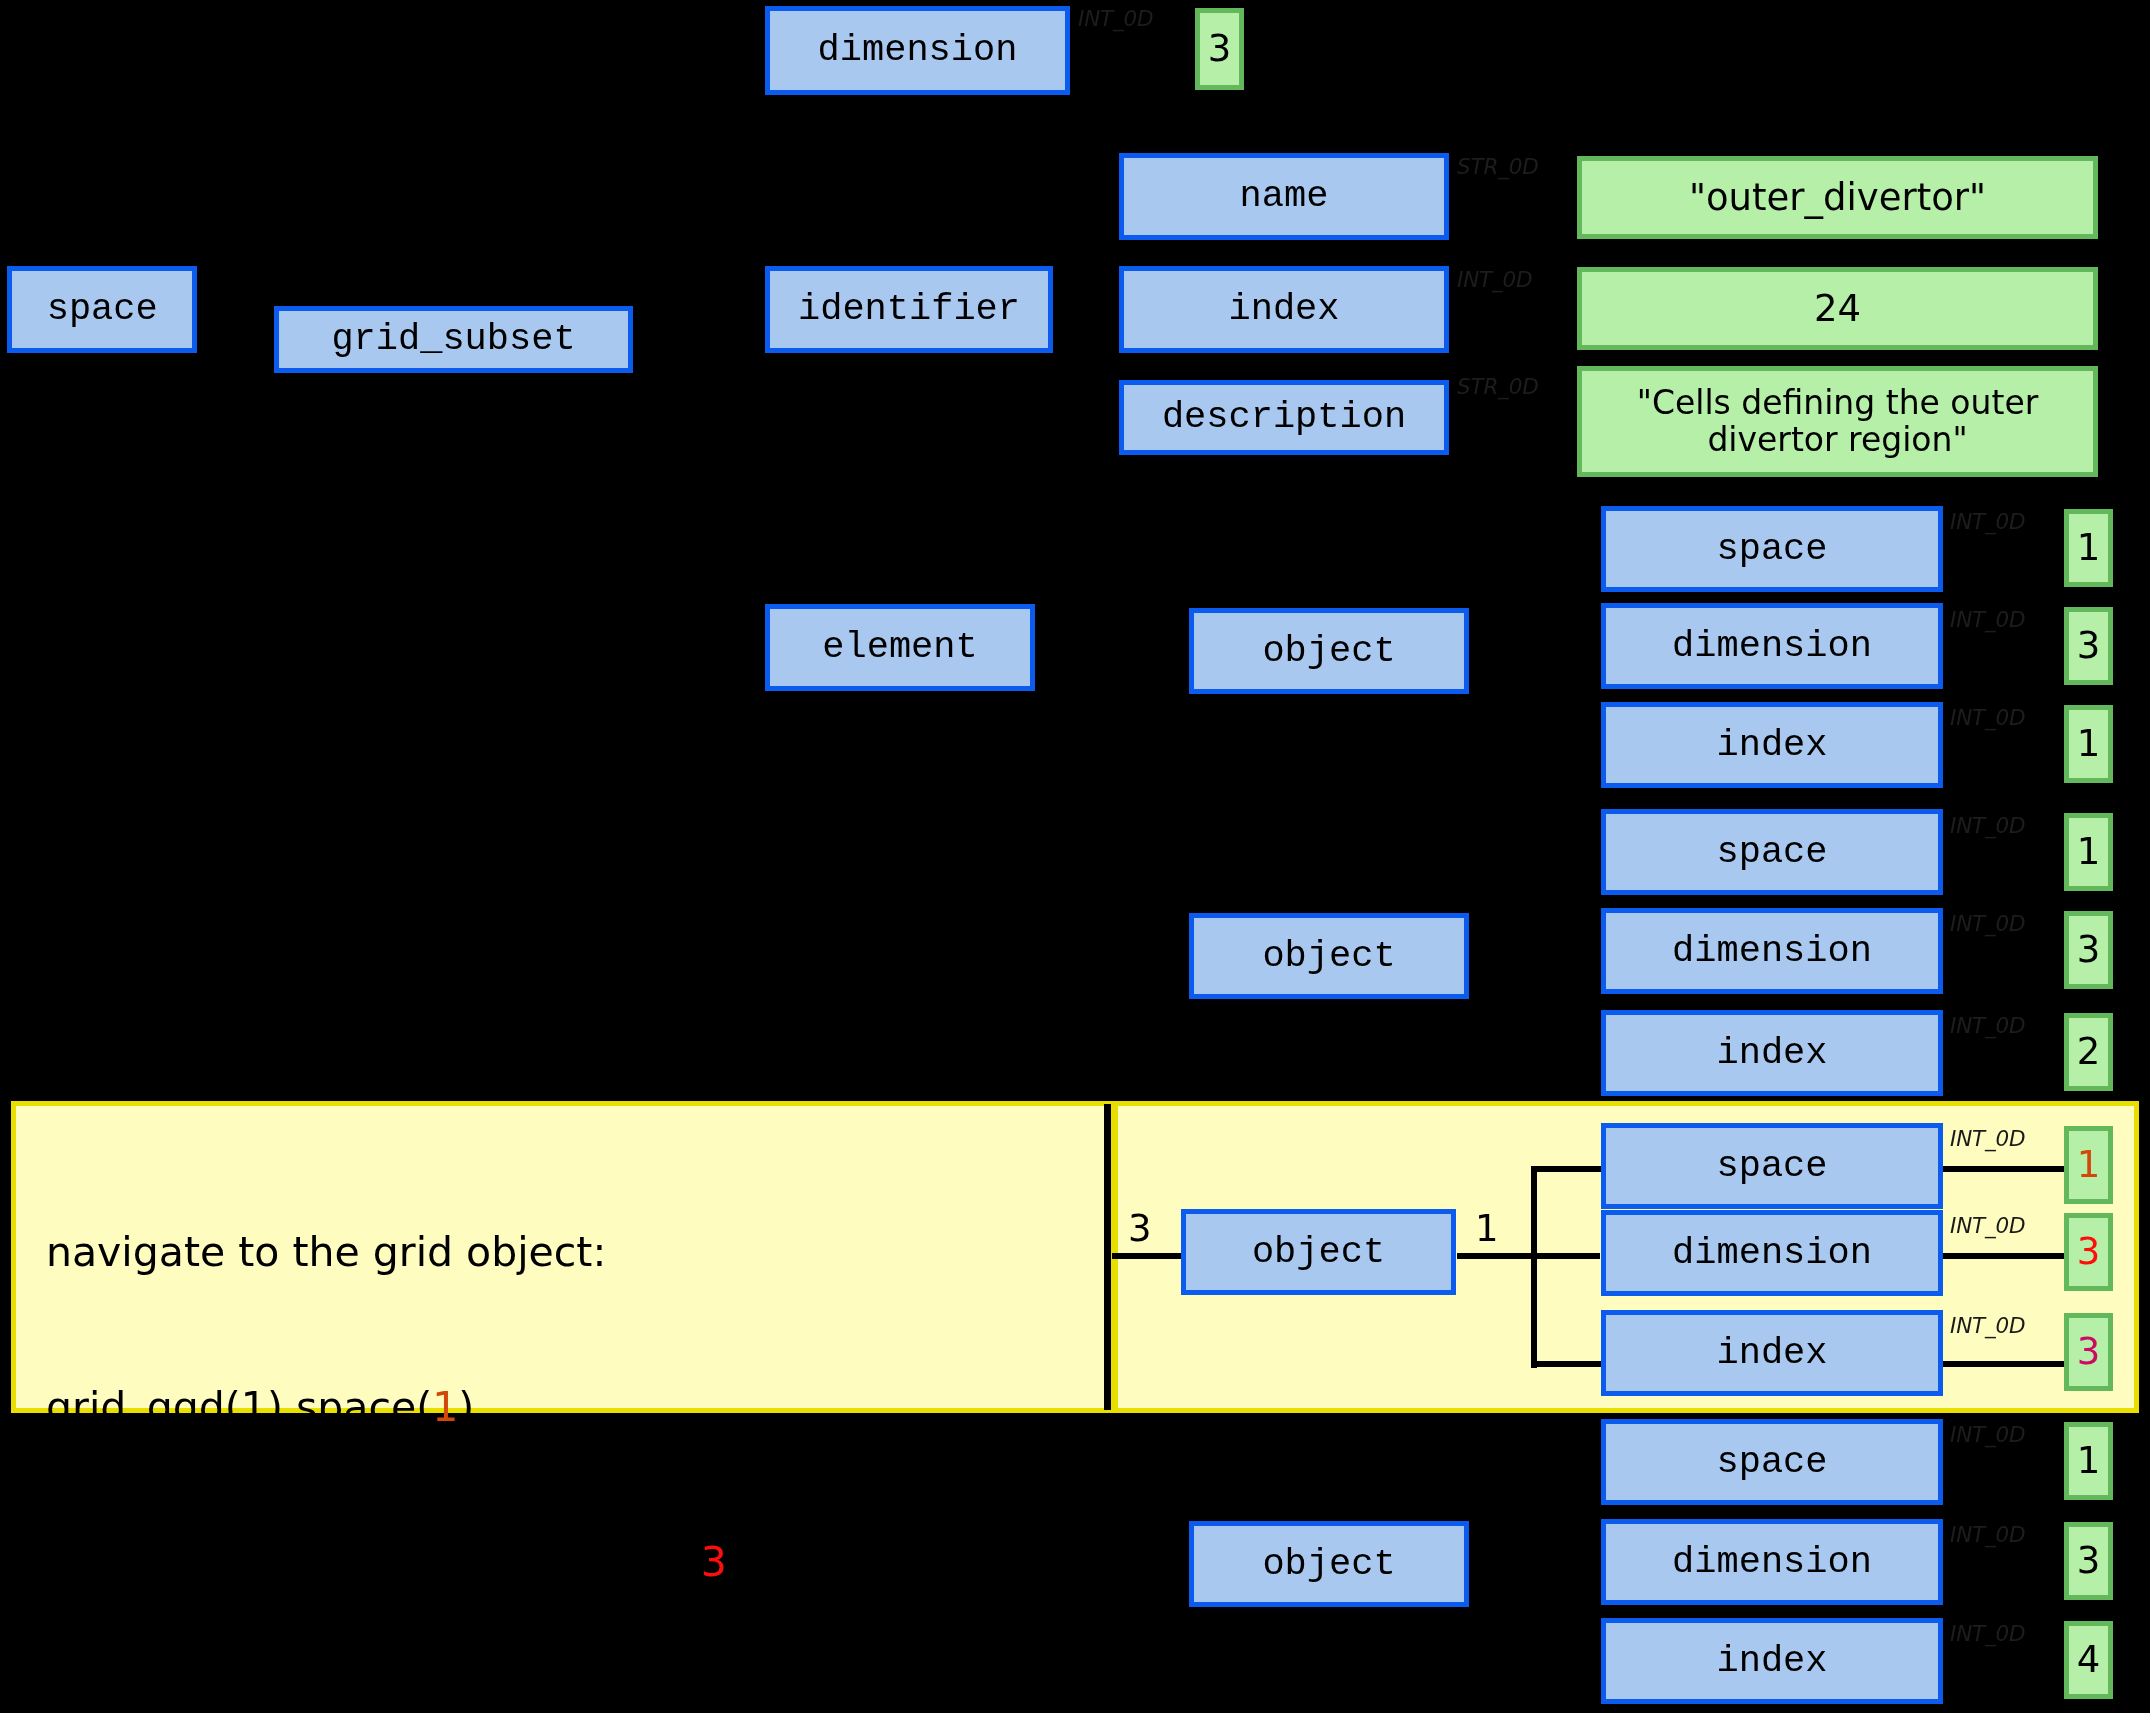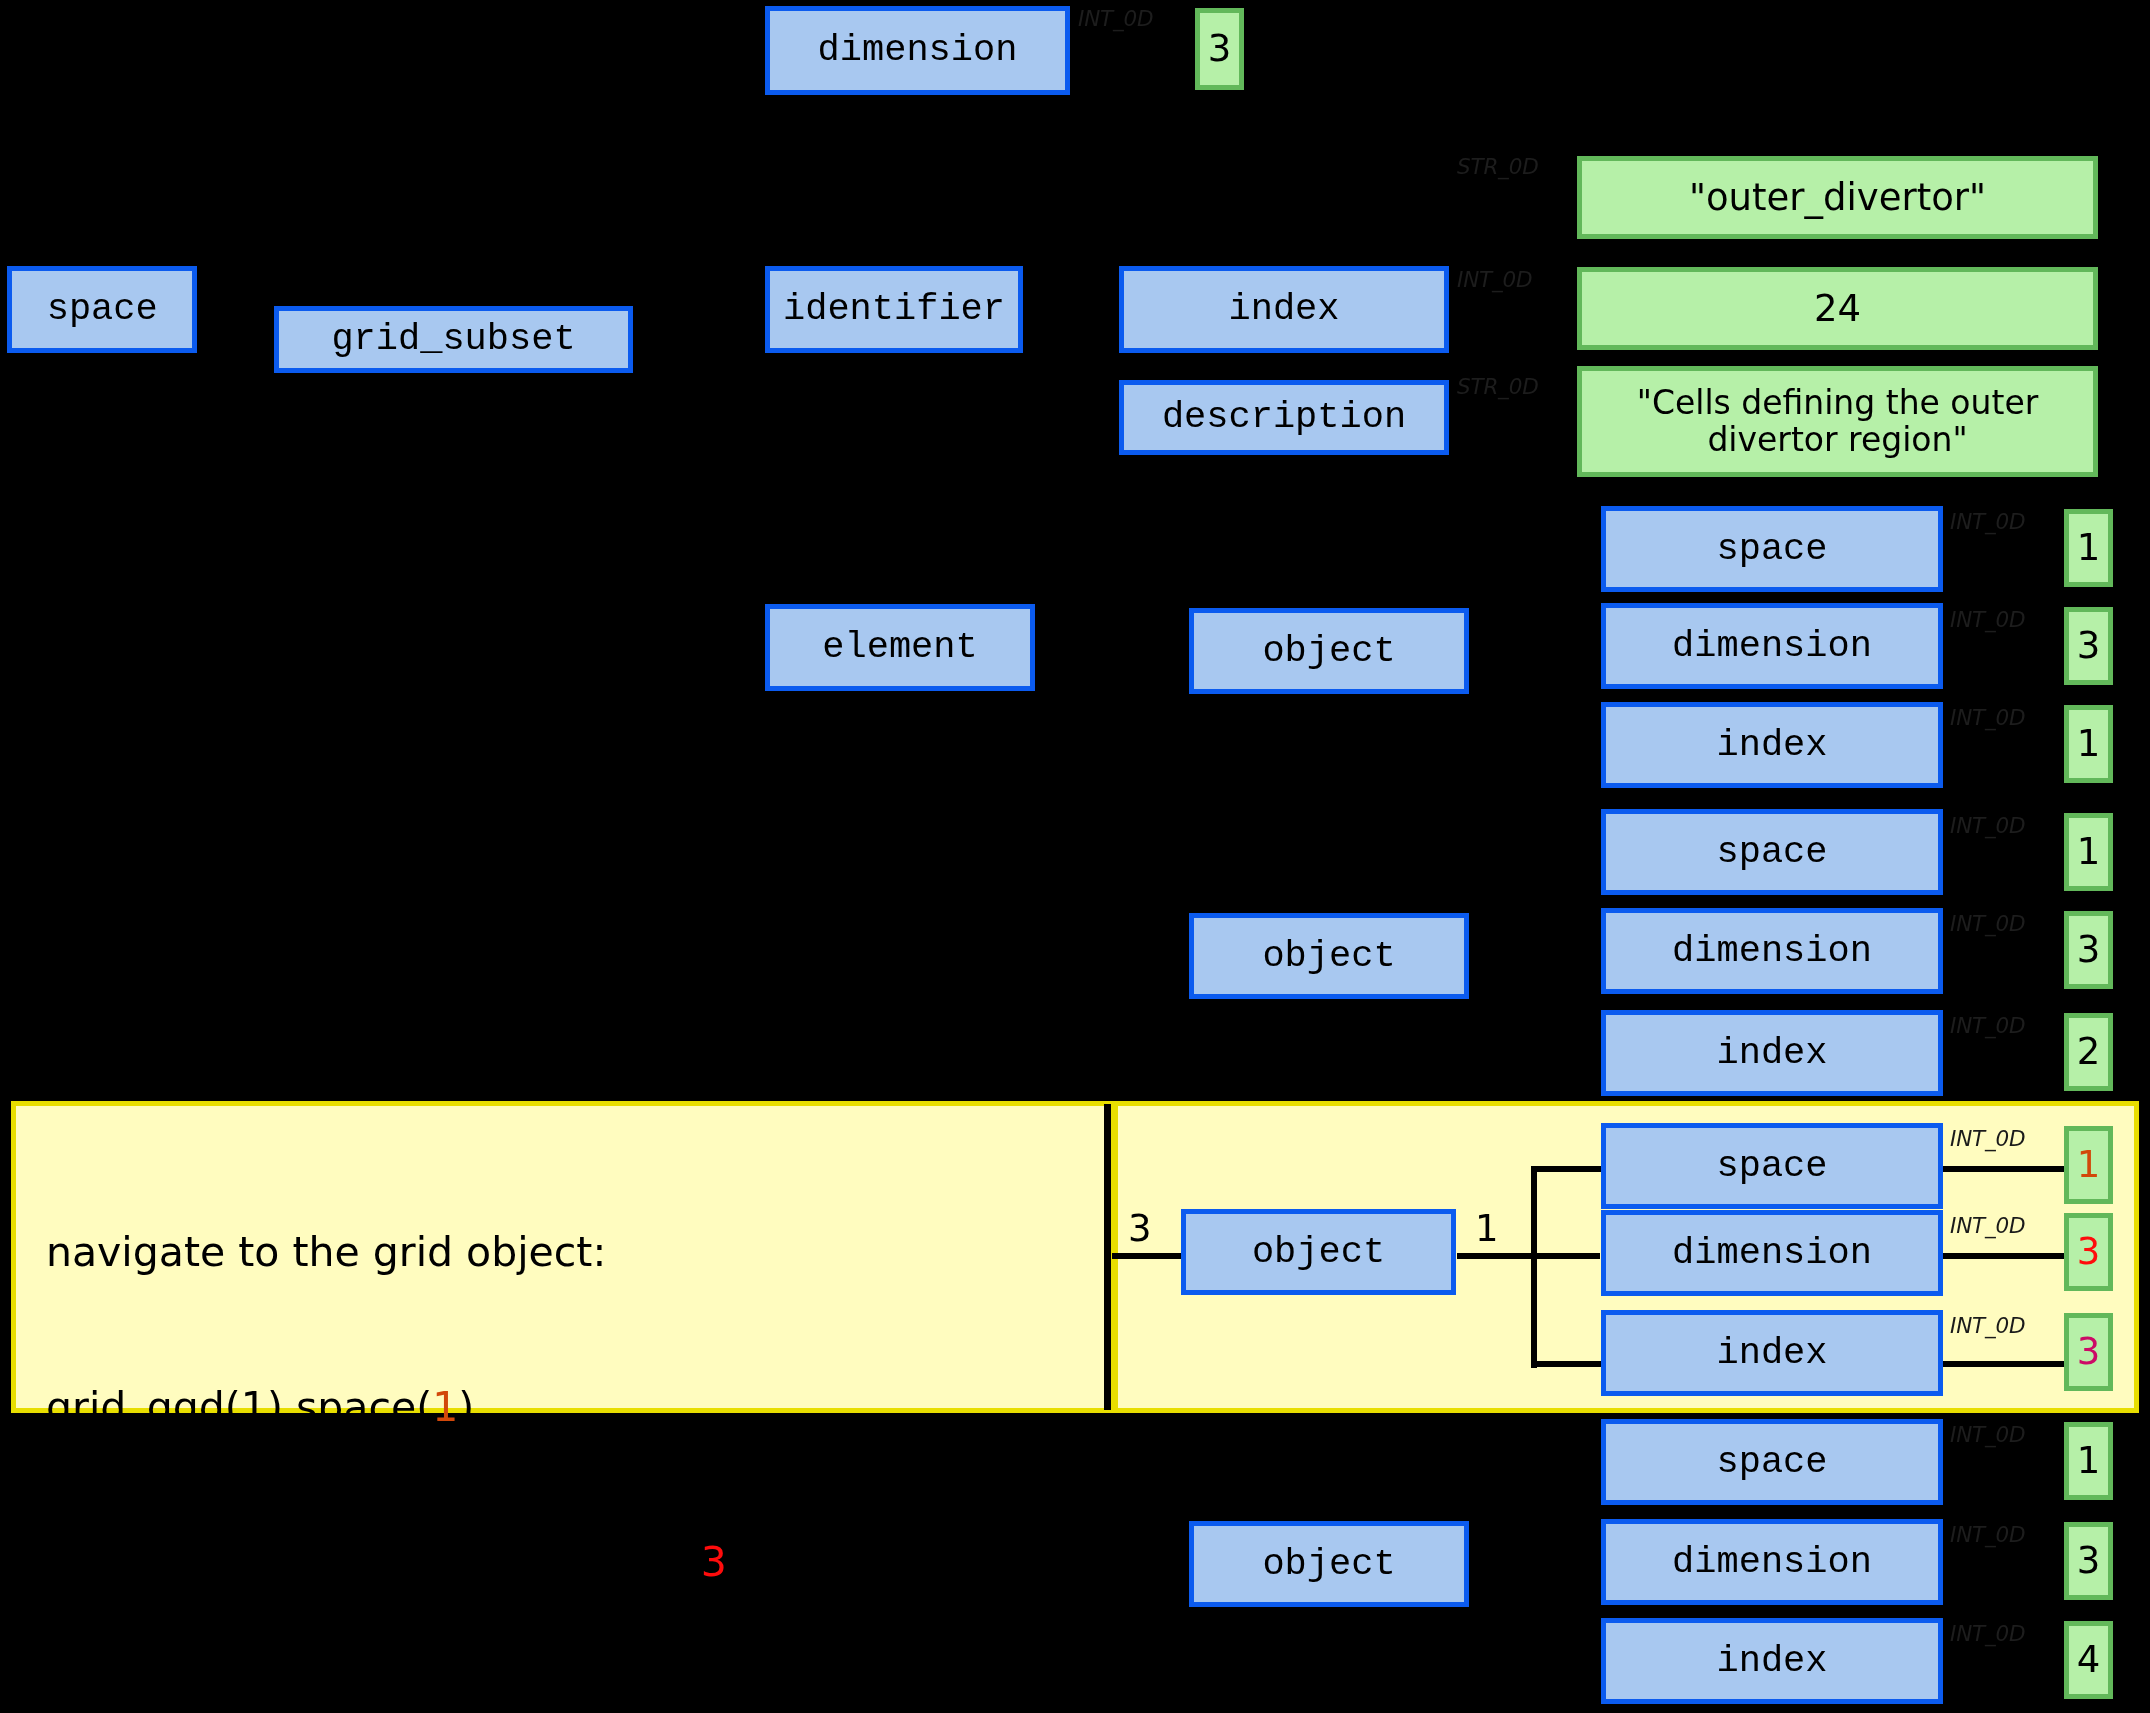"name" div.node { html: none -> <div>name</div> }
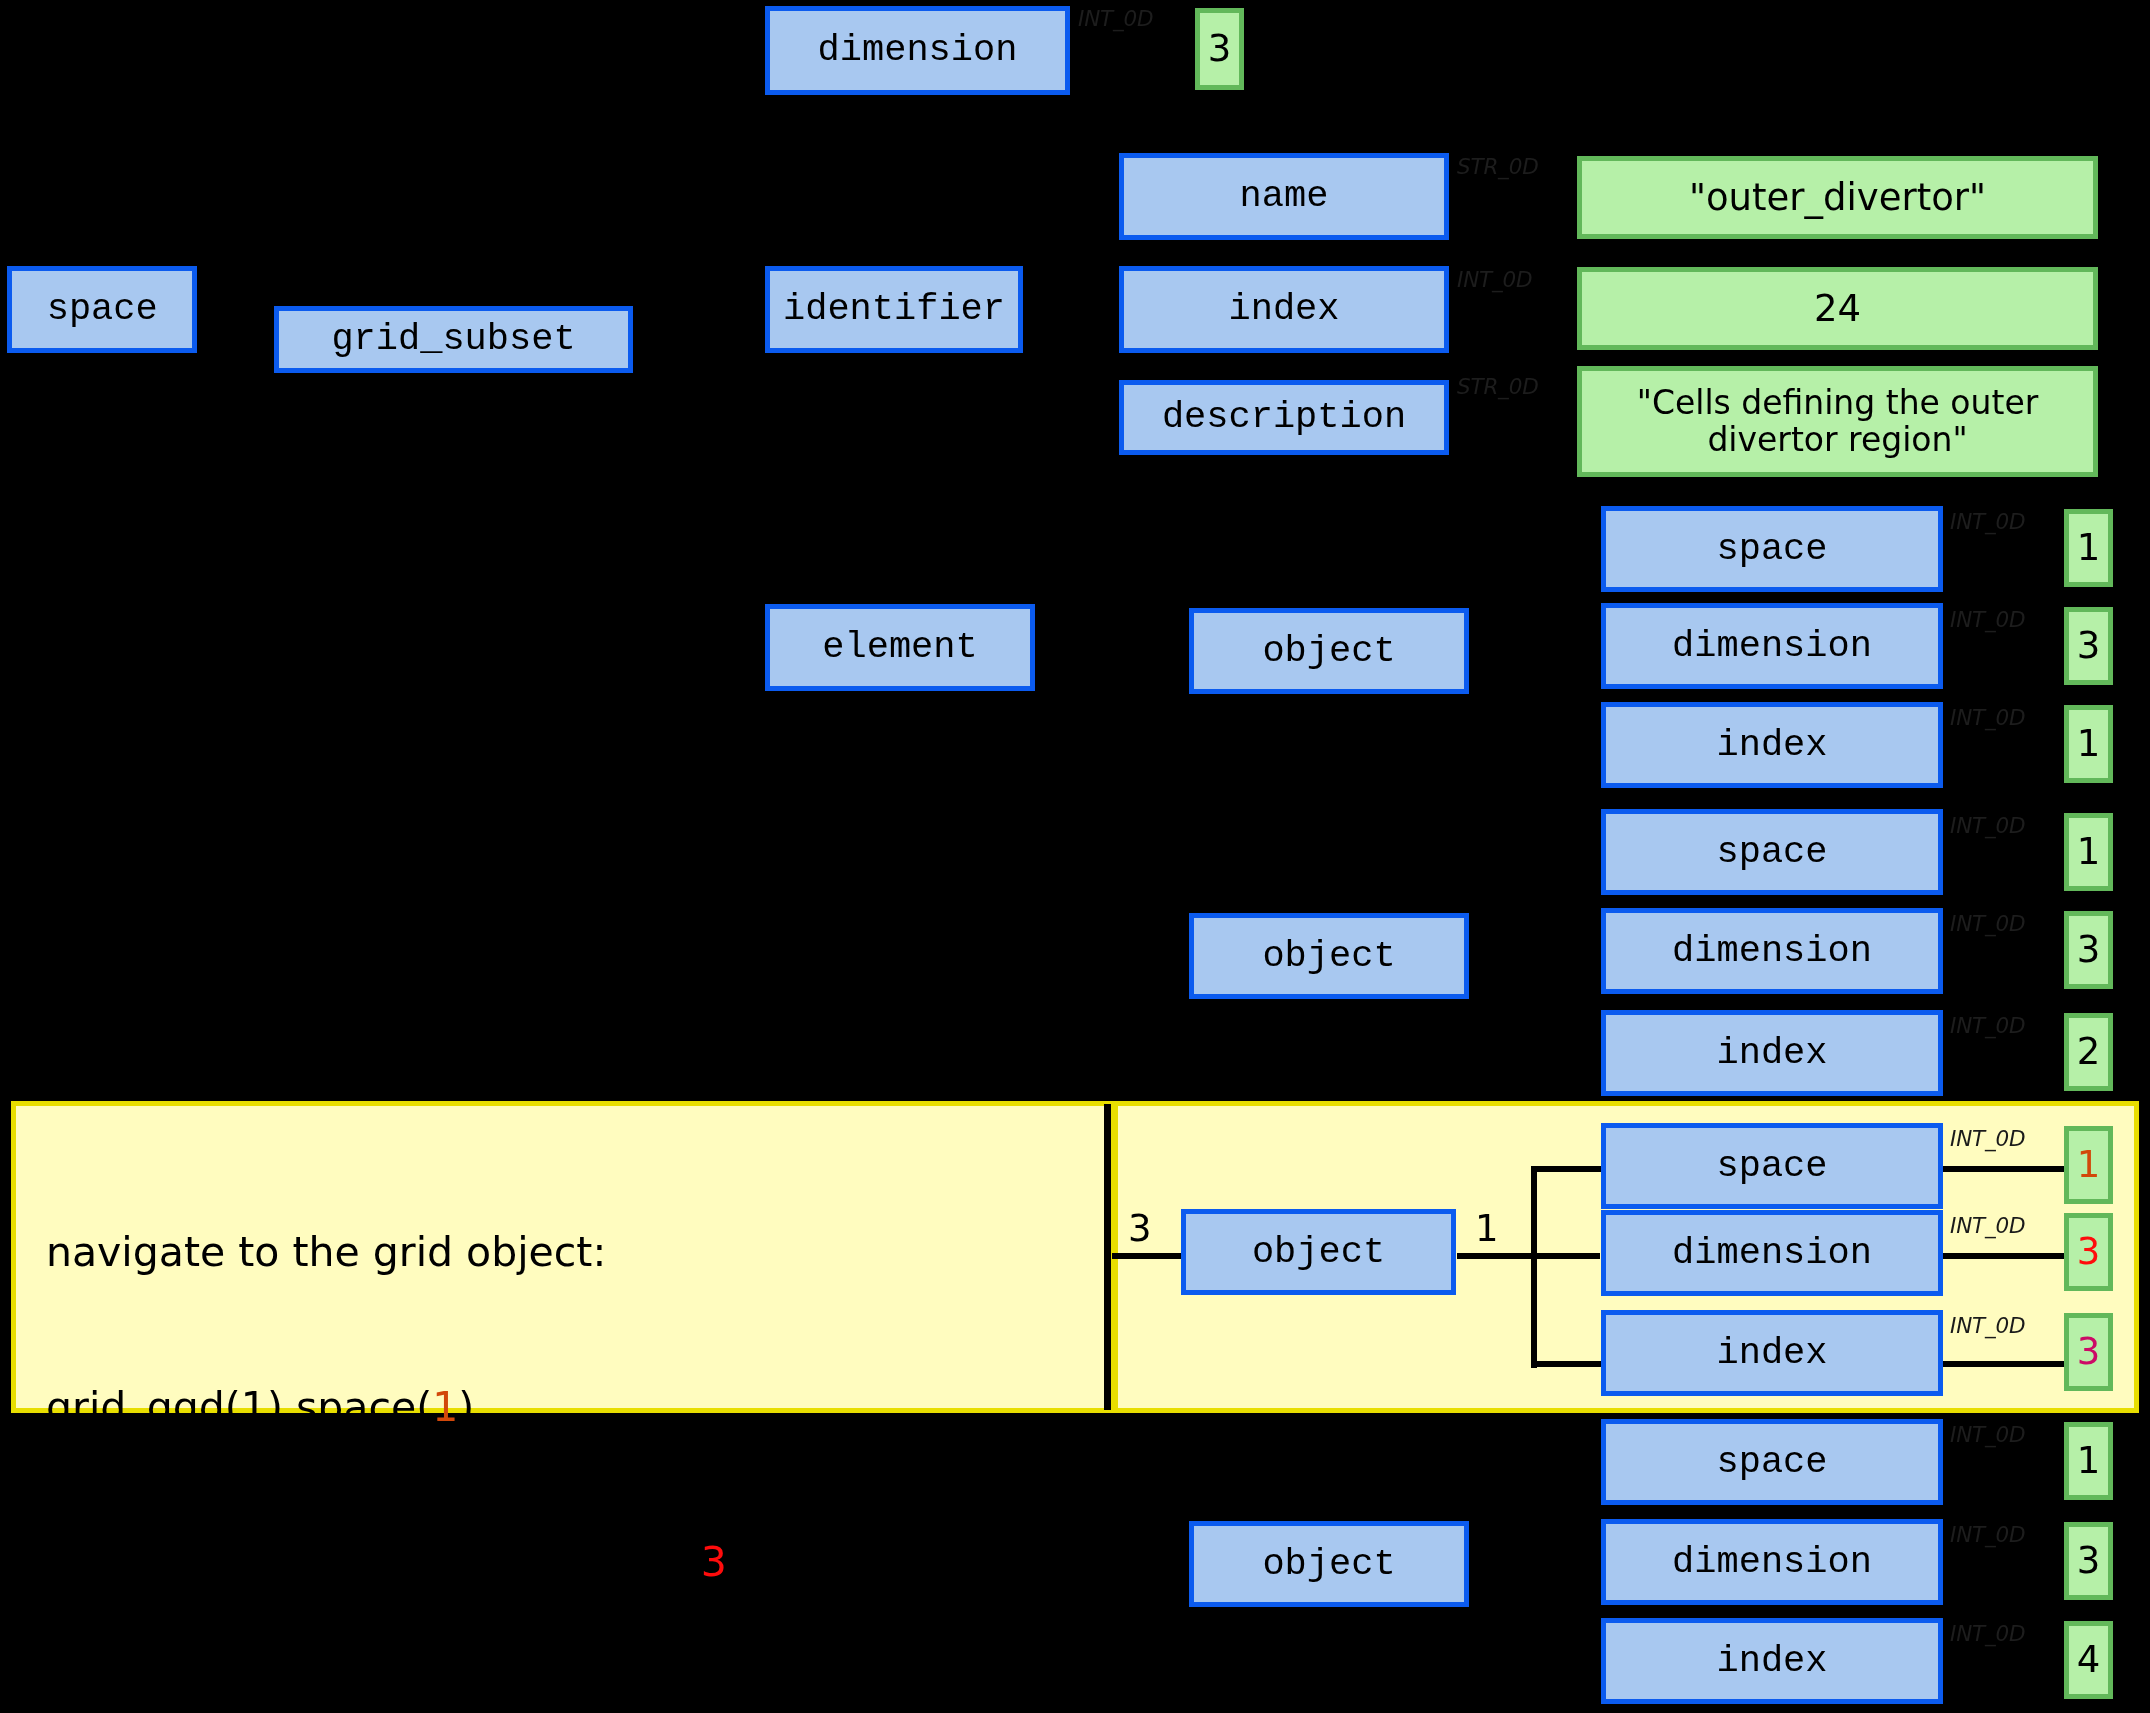"identifier" div.node { width: 258px -> 288px }
